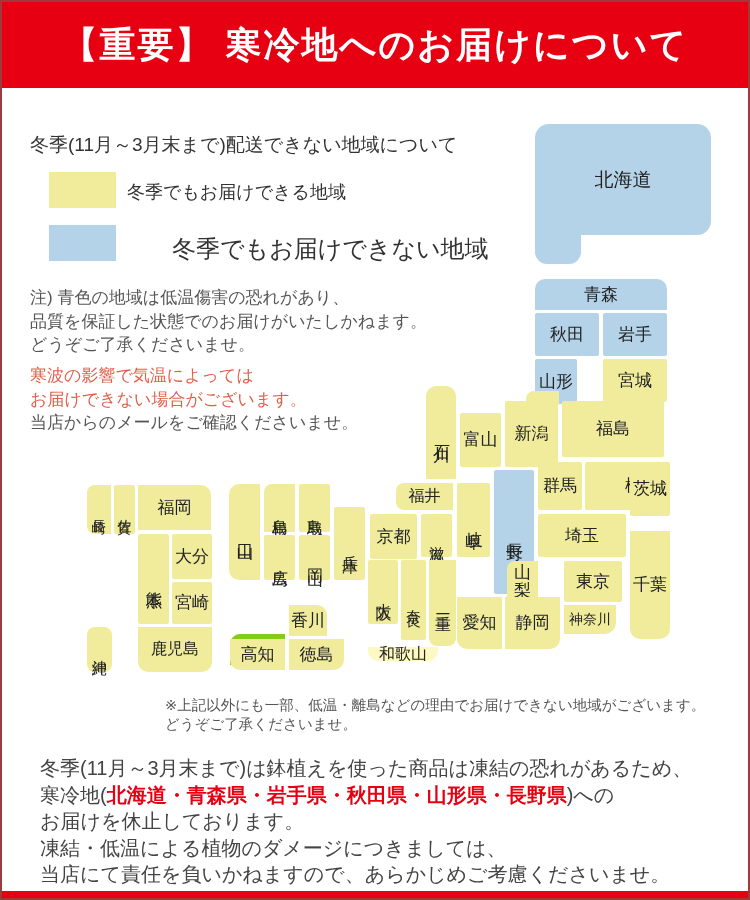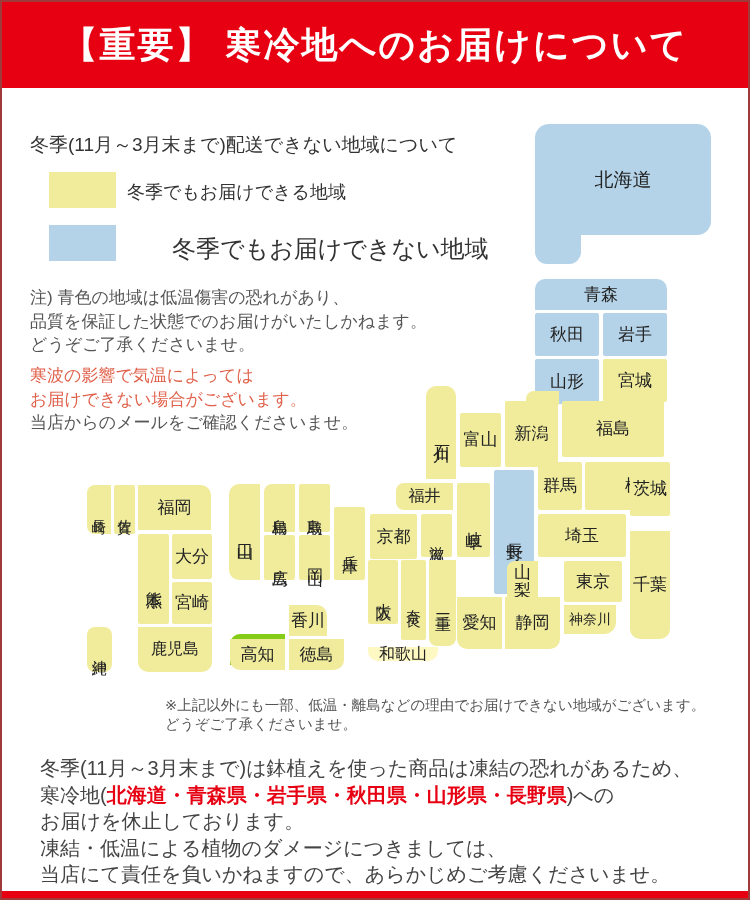"山形" div.pref { width: 64px -> 42px }
